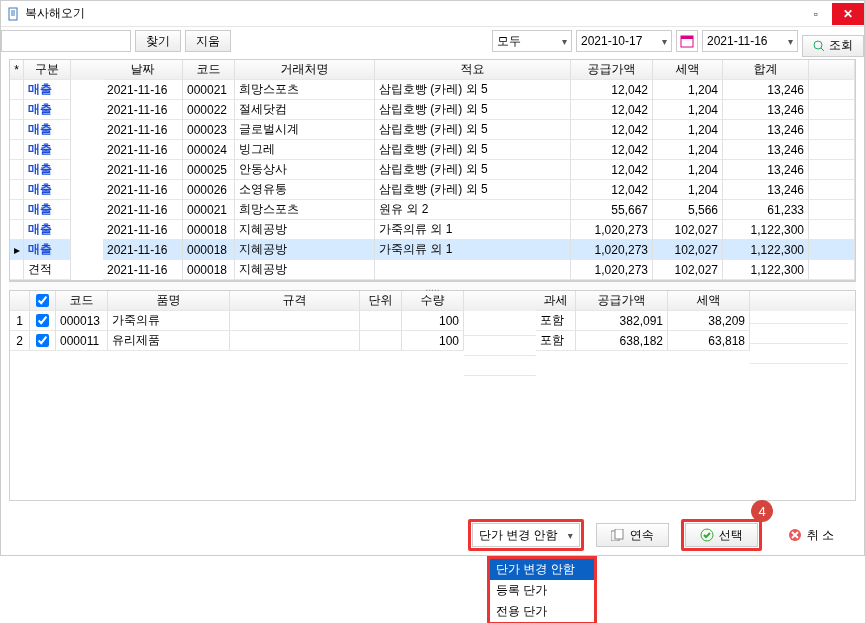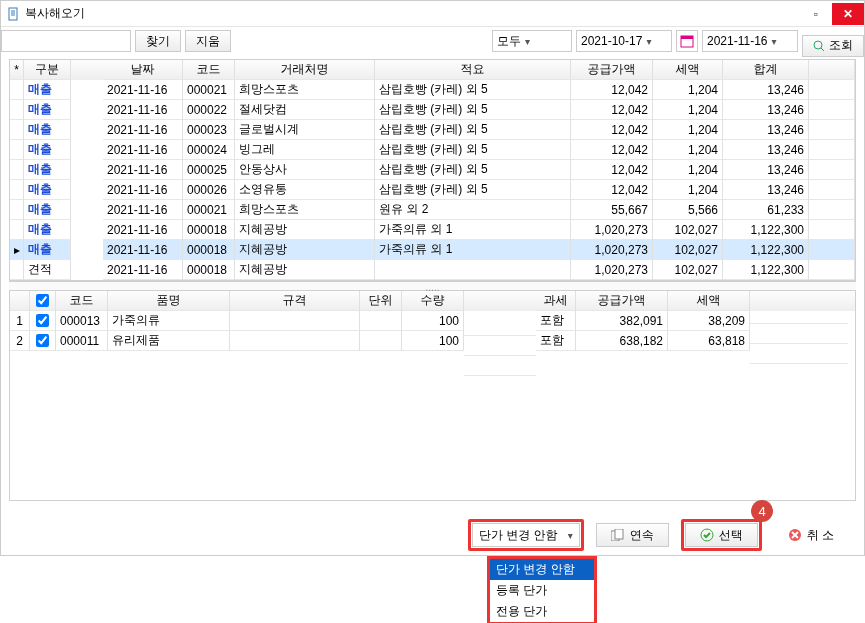"모두" .sel { justify-content: flex-start -> space-between }
